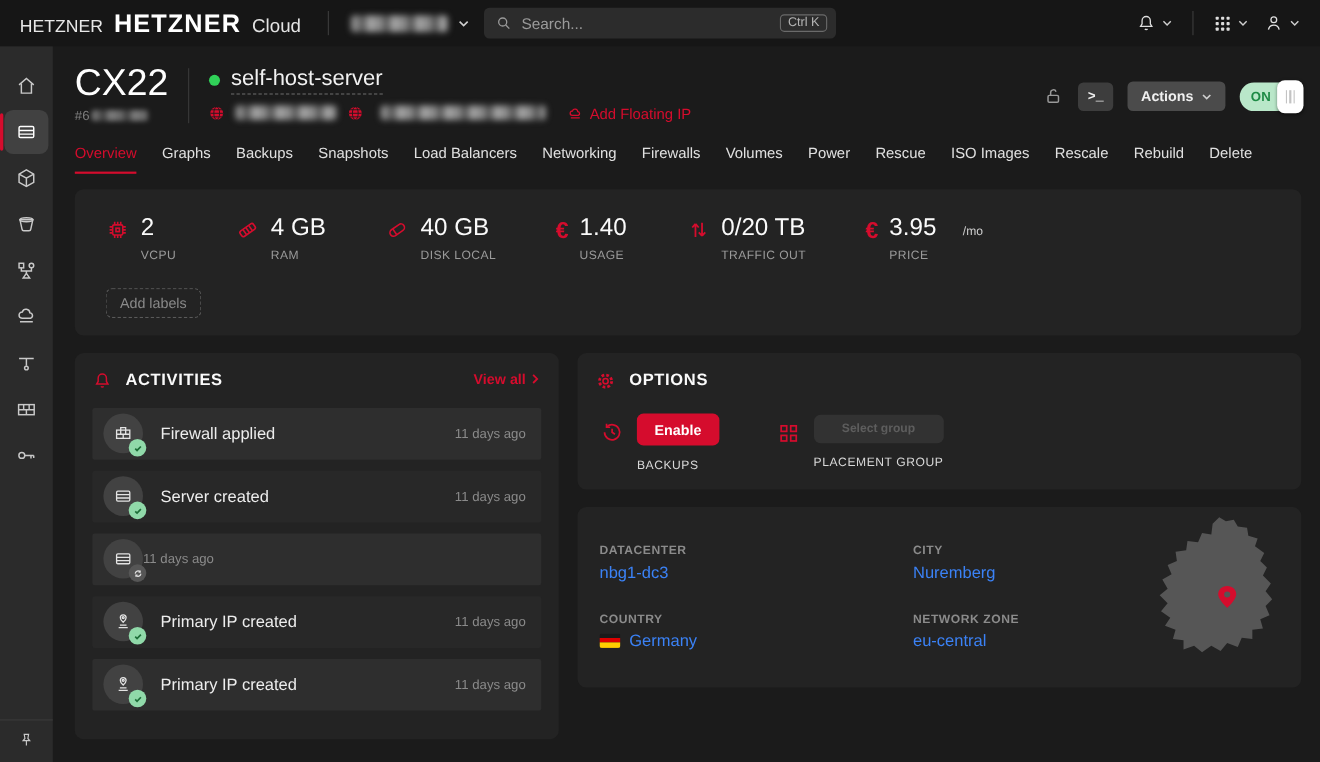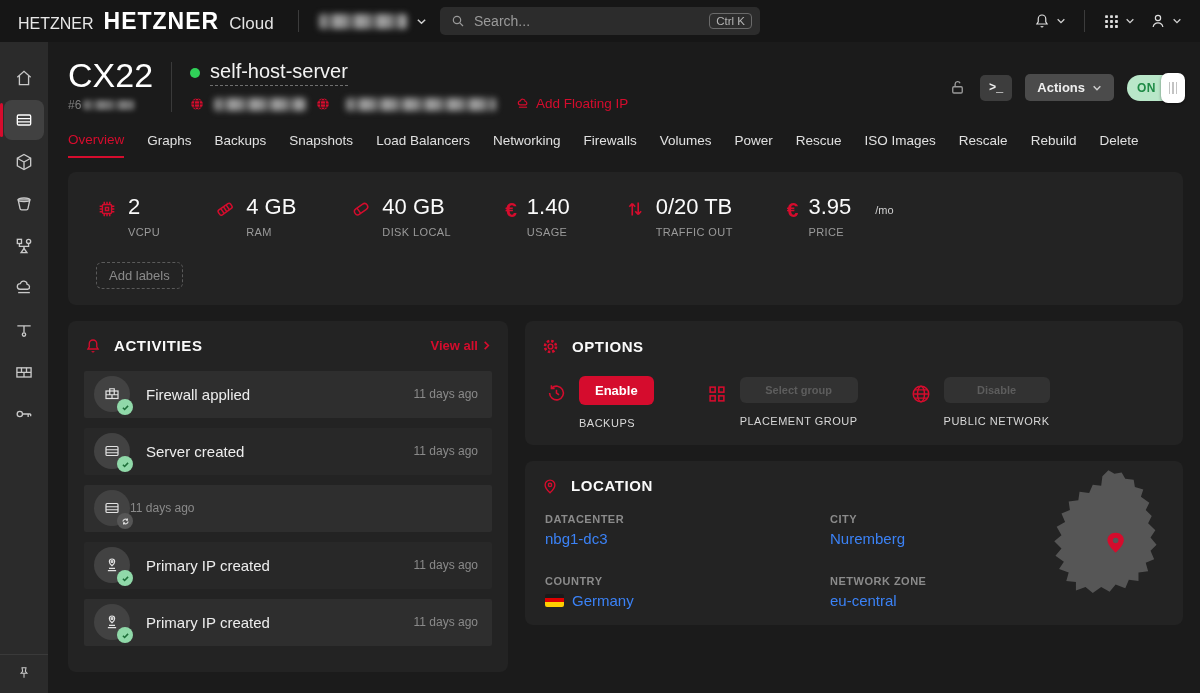"Add Floating IP" .ip-row { align-items: flex-end -> flex-start }
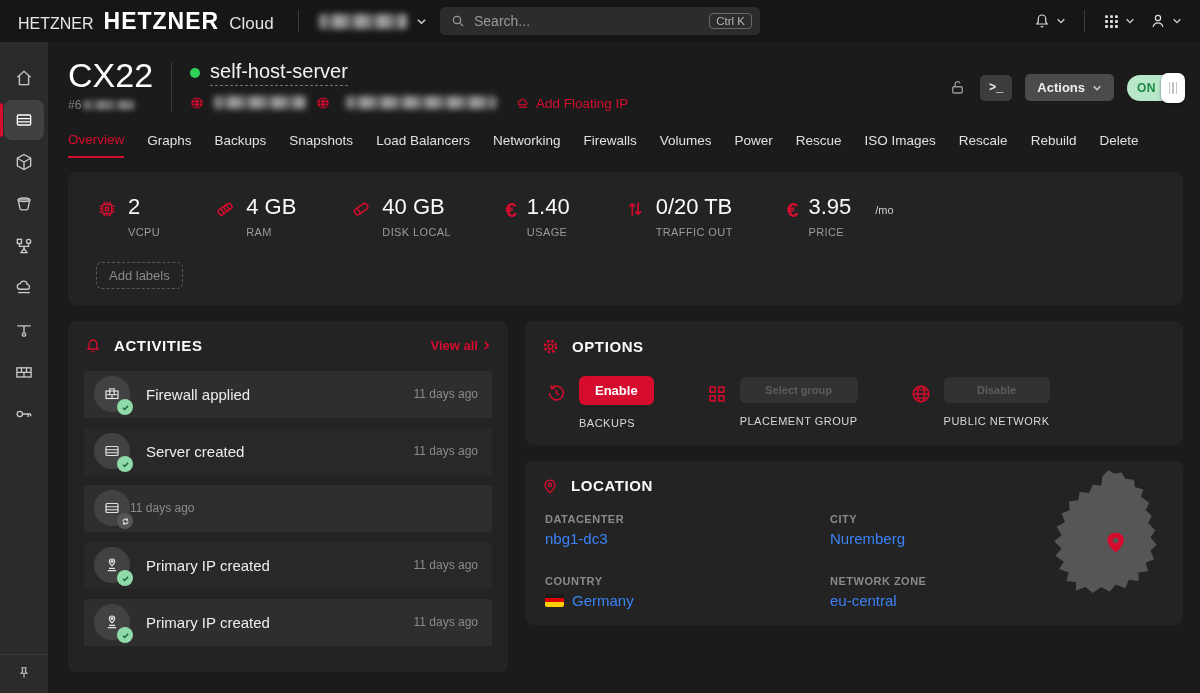"Overview" .tabs { align-items: center -> none }
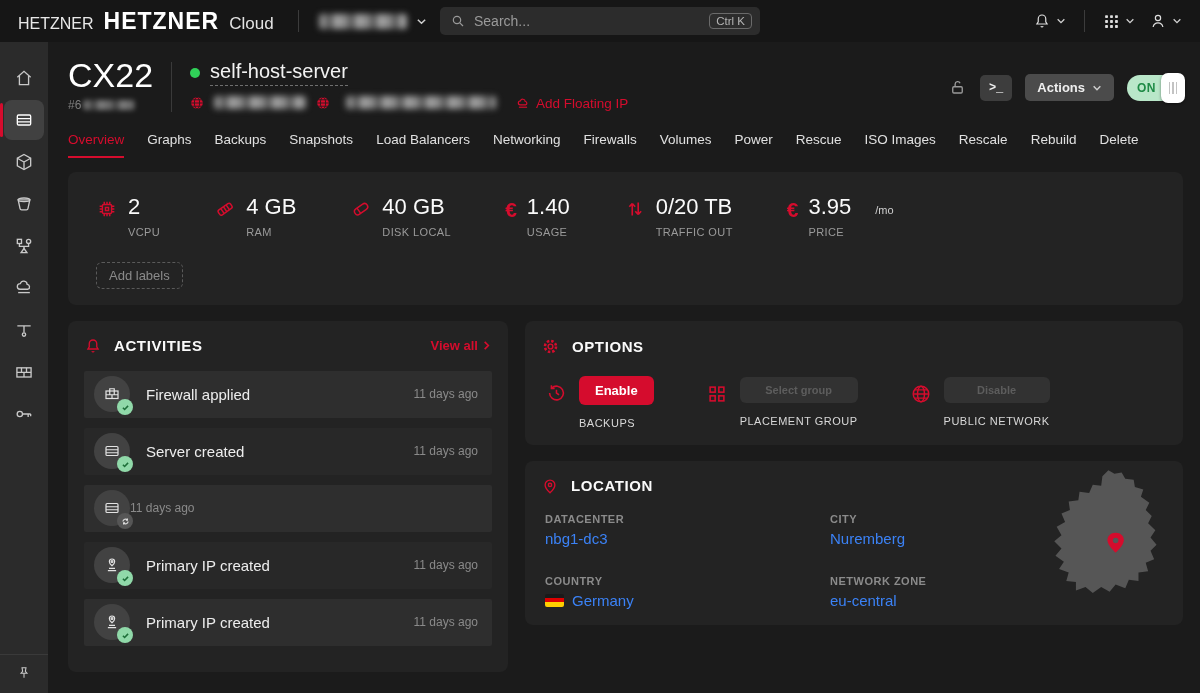"ACTIVITIES" .panel-head { align-items: center -> flex-start }
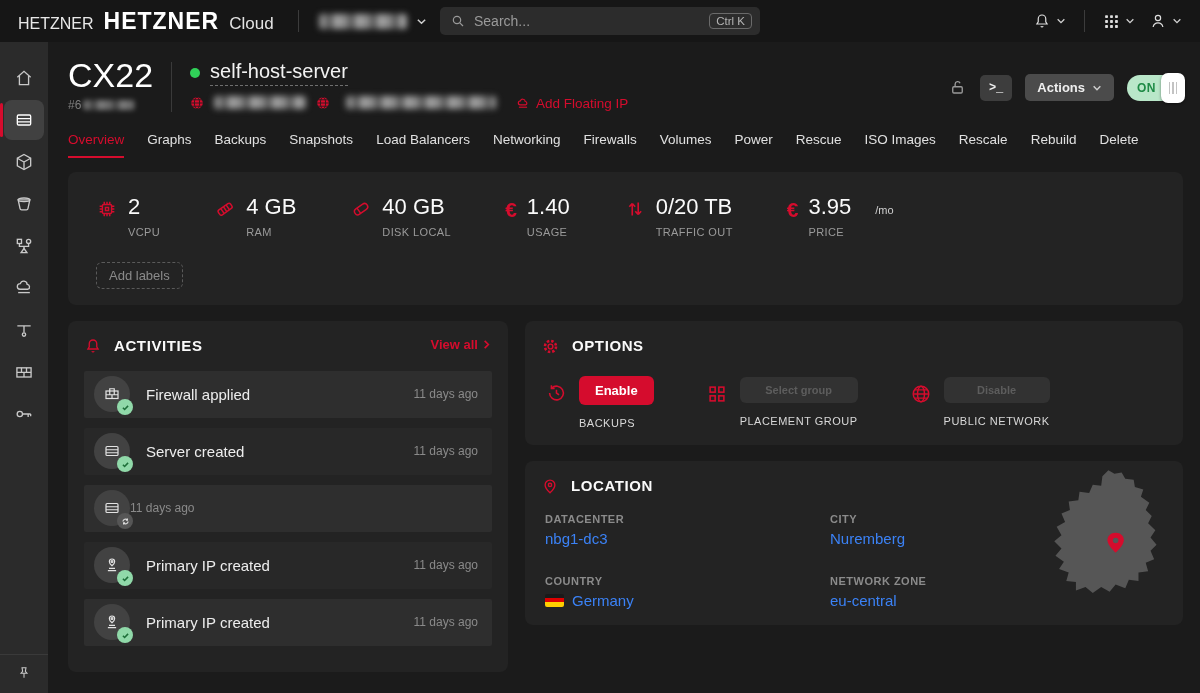"Disable" div.opt { html: <div> <svg> <circle></circle> <ellipse></ellipse> <path></path> </svg> <div> <button>Disable</button> <span>PUBLIC NETWORK</span> </div> </div> -> none }
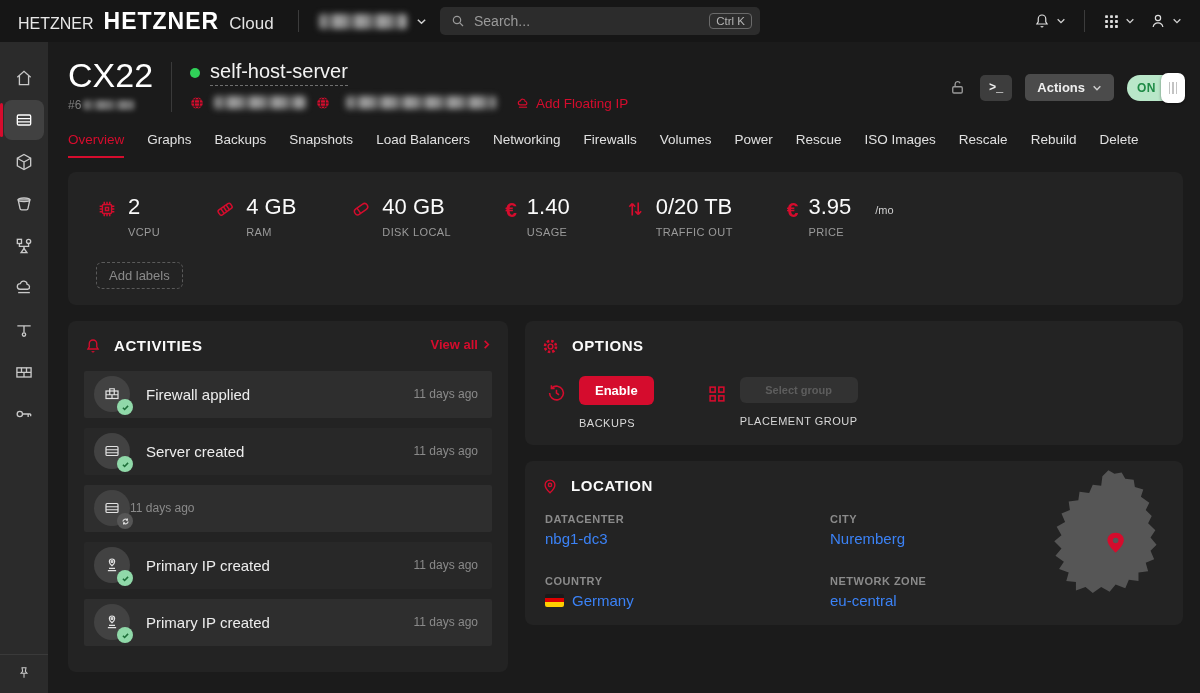"LOCATION" div.panel-head { html: <div> <svg> <path></path> <circle></circle> </svg> <span>LOCATION</span> </div> -> none }
